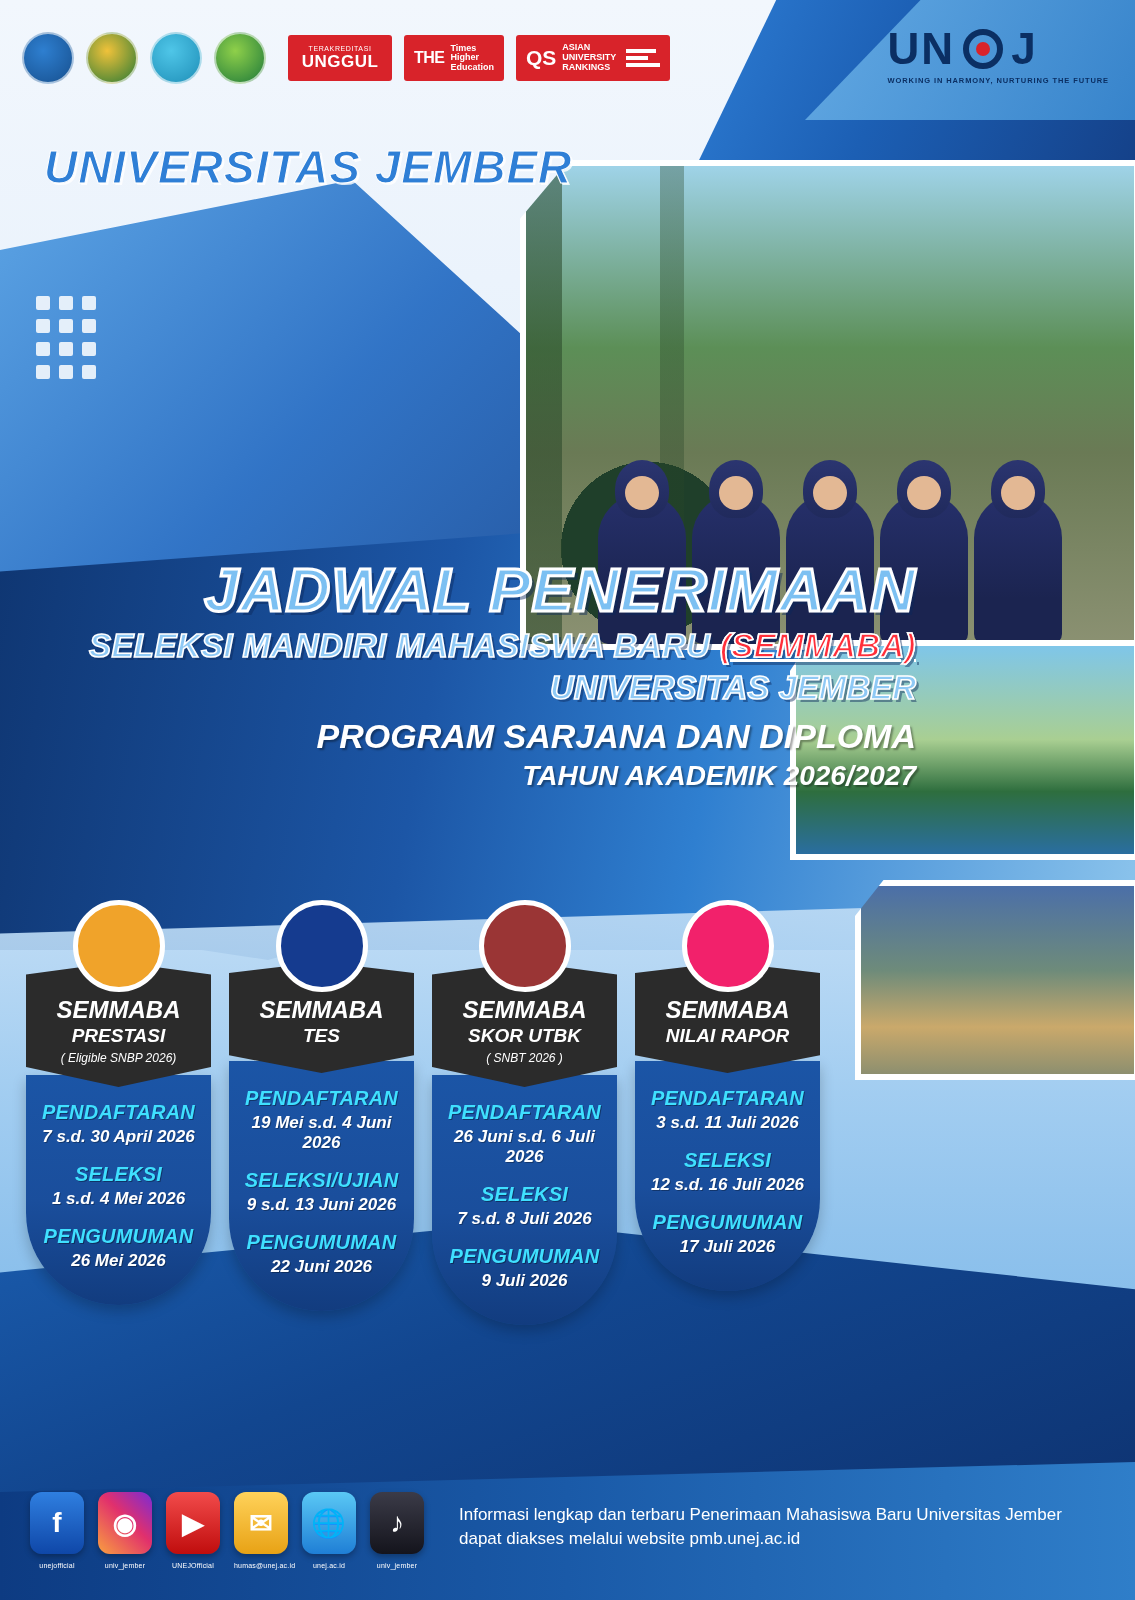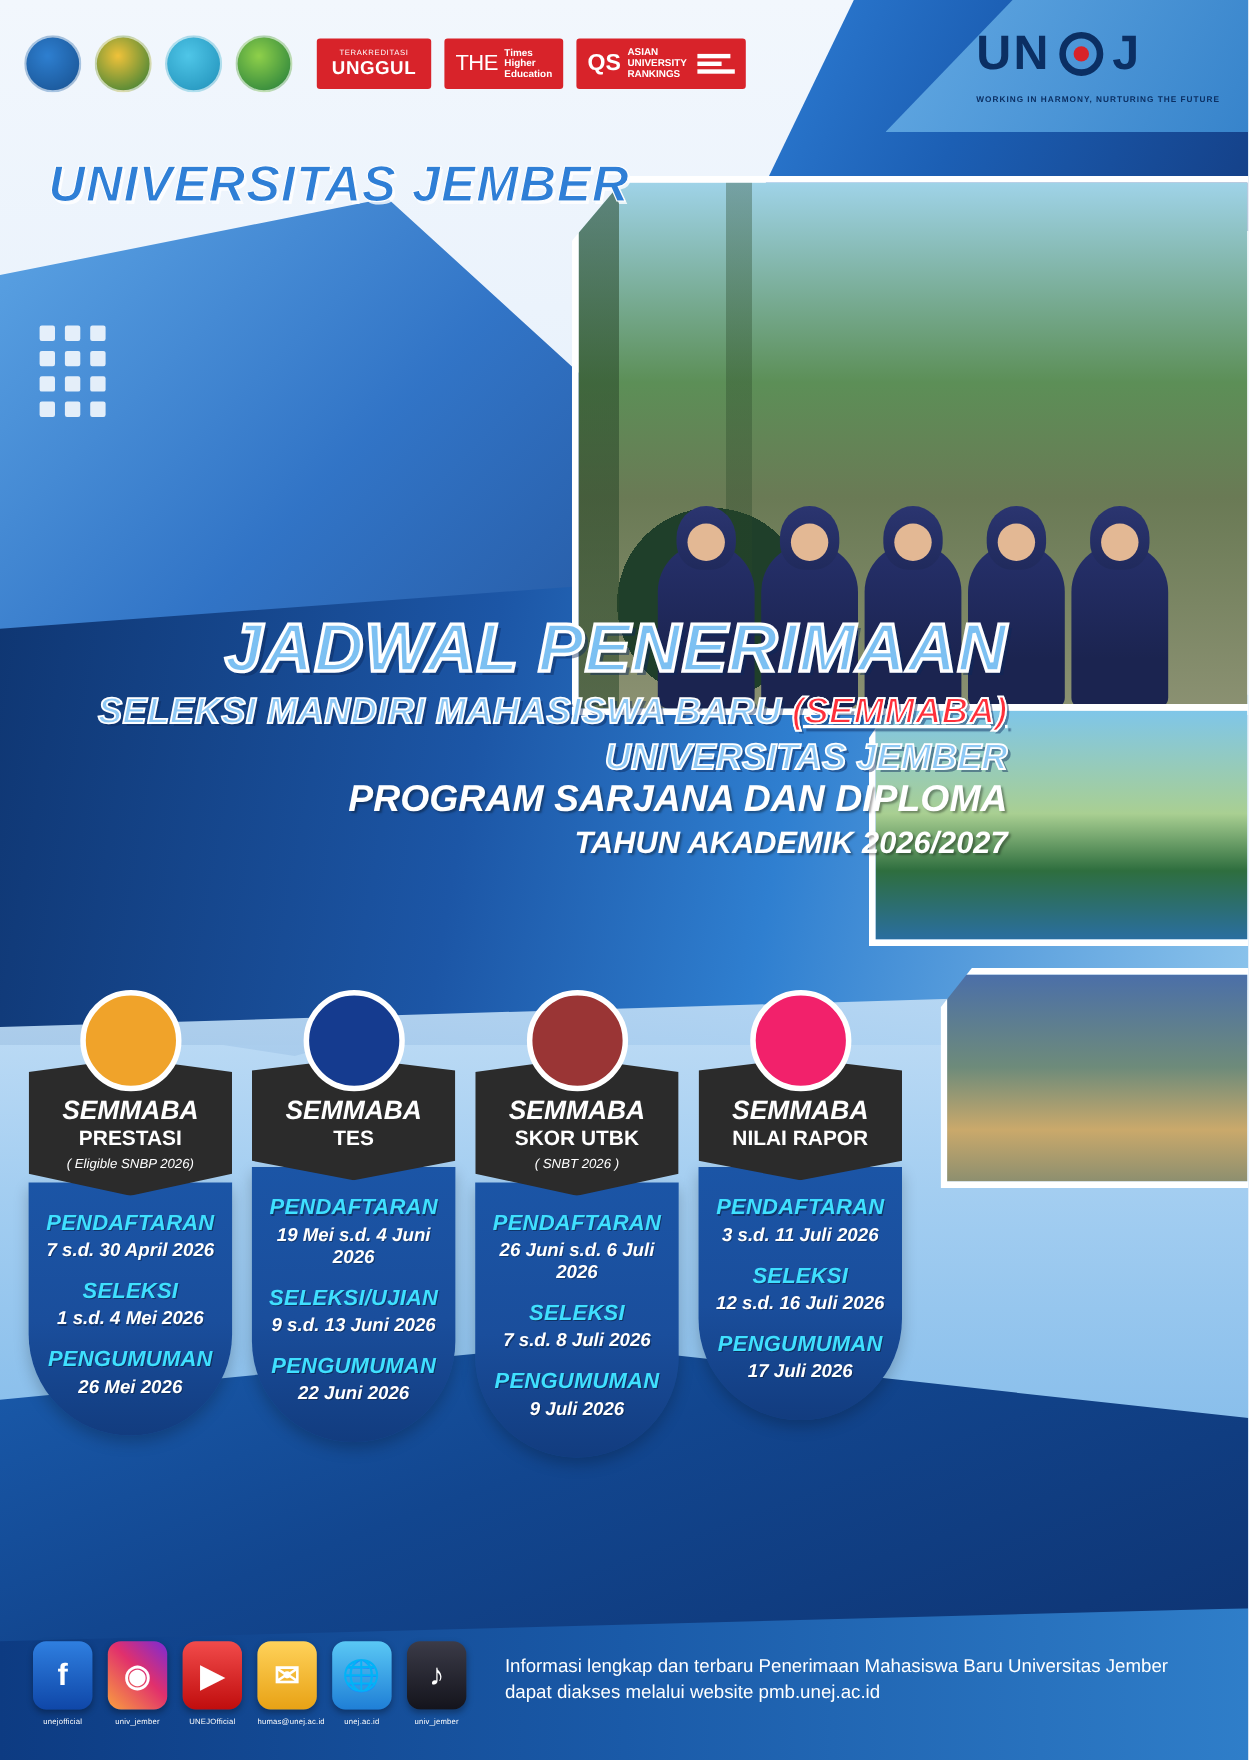"THE" .badge-the .the { font-size: 20px -> 16px; font-weight: 400 -> 700 }
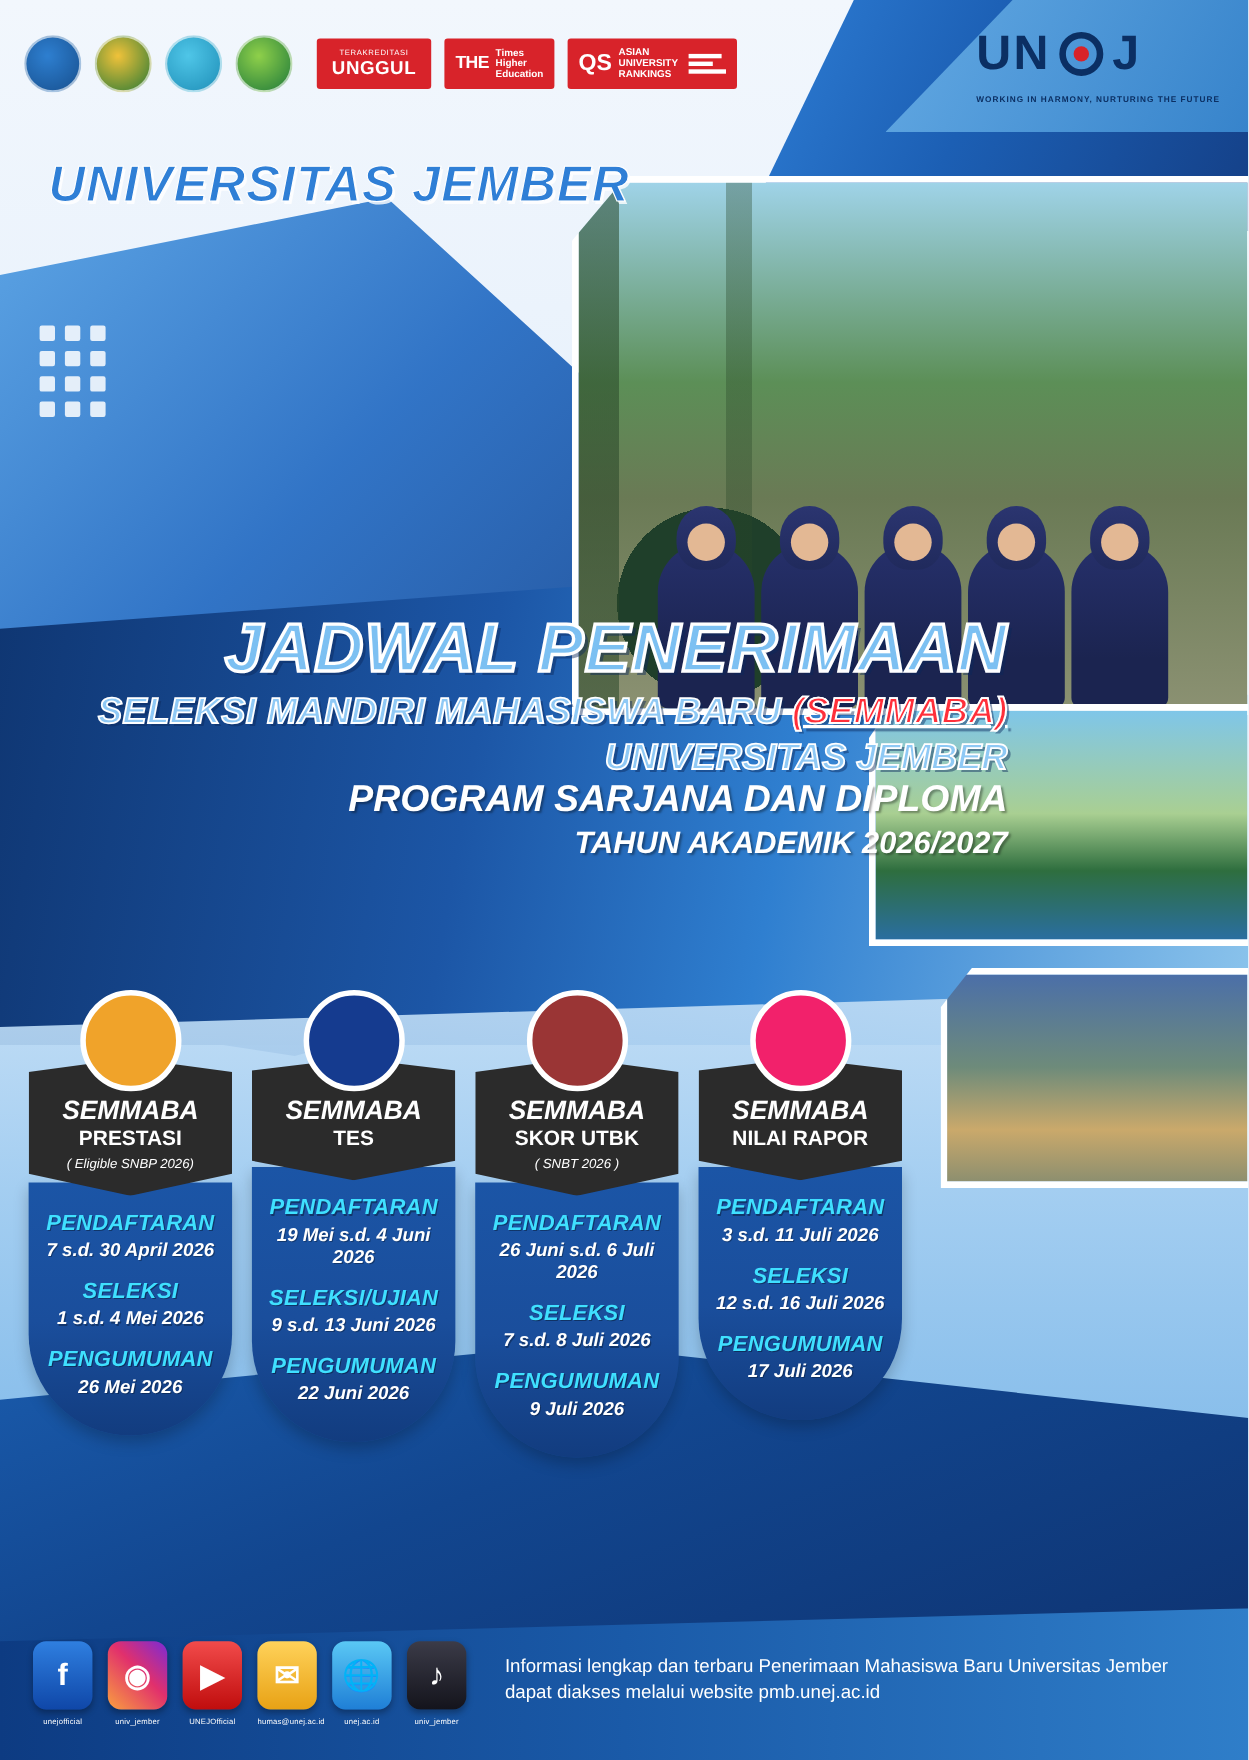"WORKING IN HARMONY, NURTURING THE" .unej-logo .tag { margin-top: 12px -> 2px }
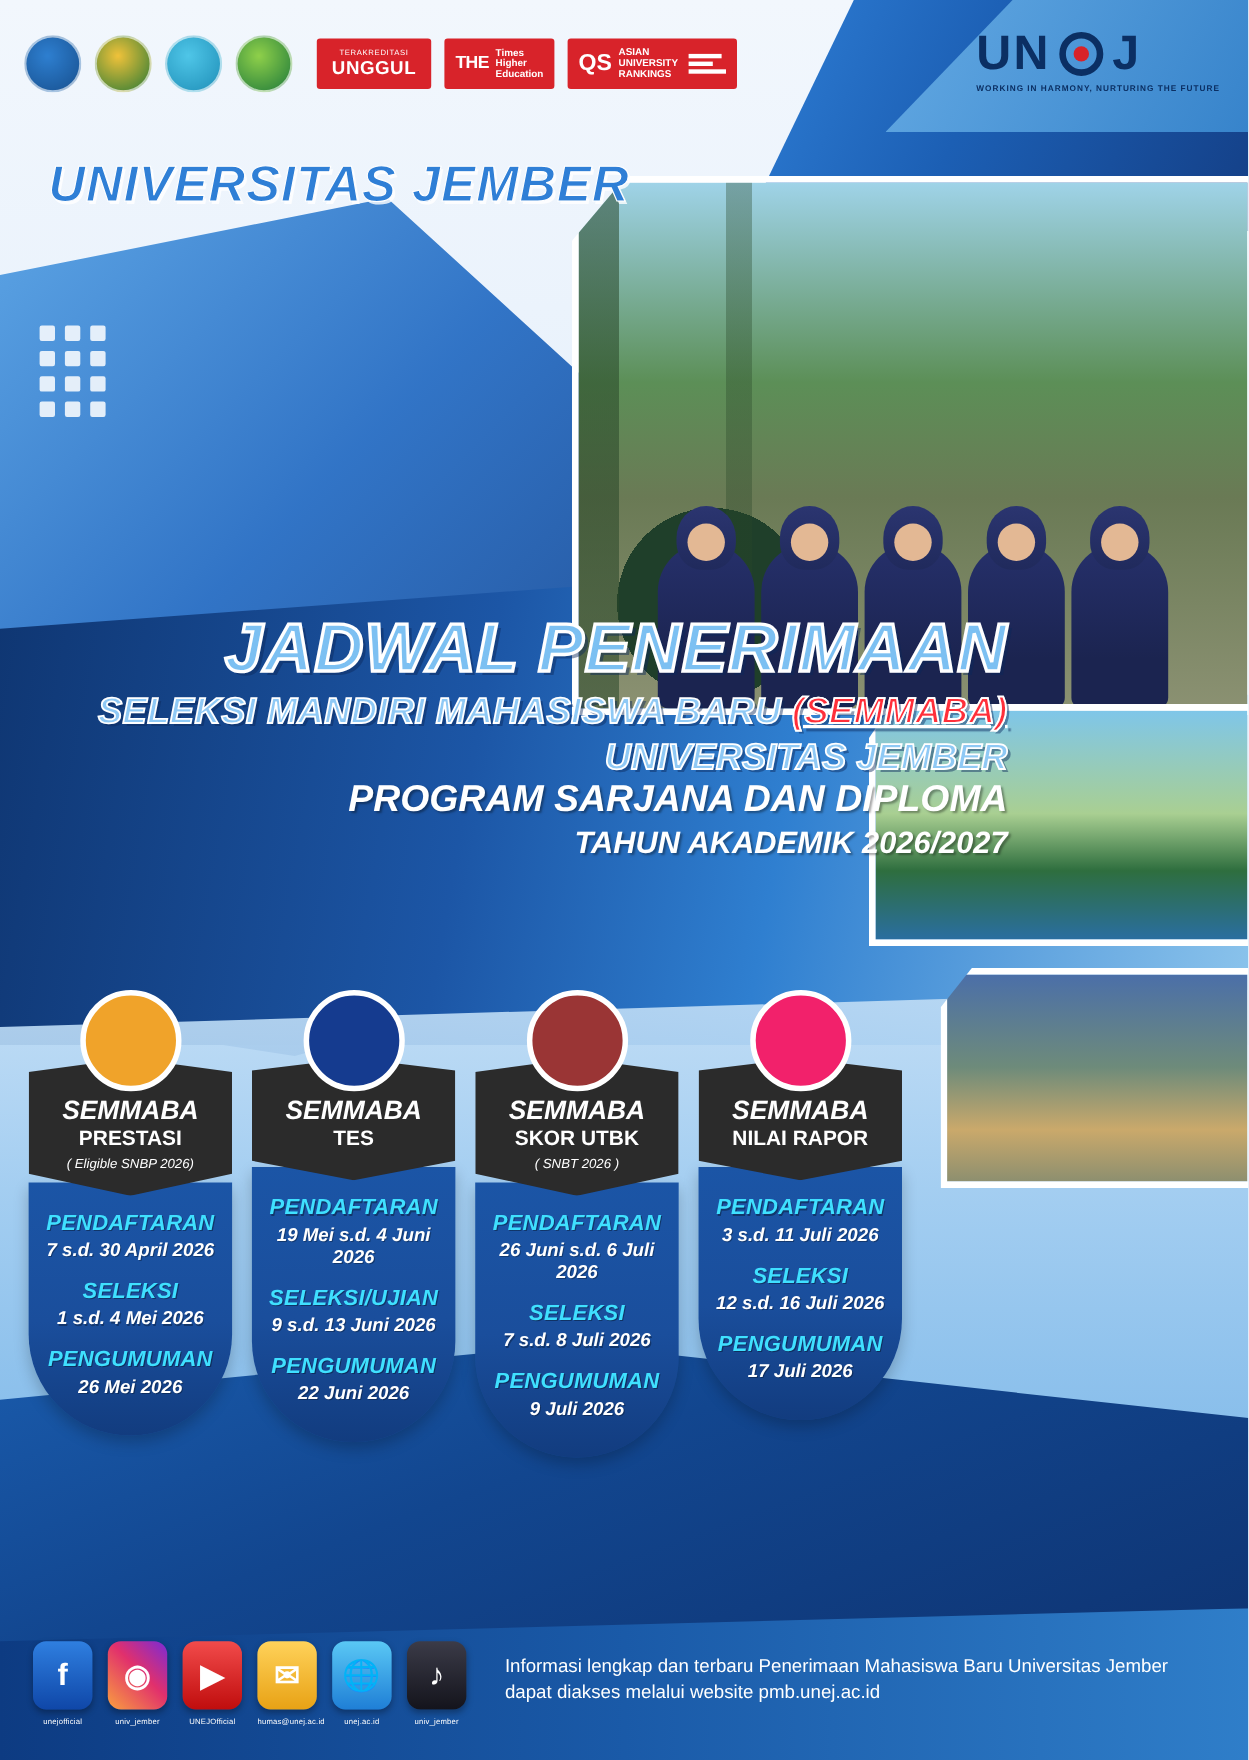"PROGRAM SARJANA DAN DIPLOMA" .h-program { margin-top: none -> 10px }
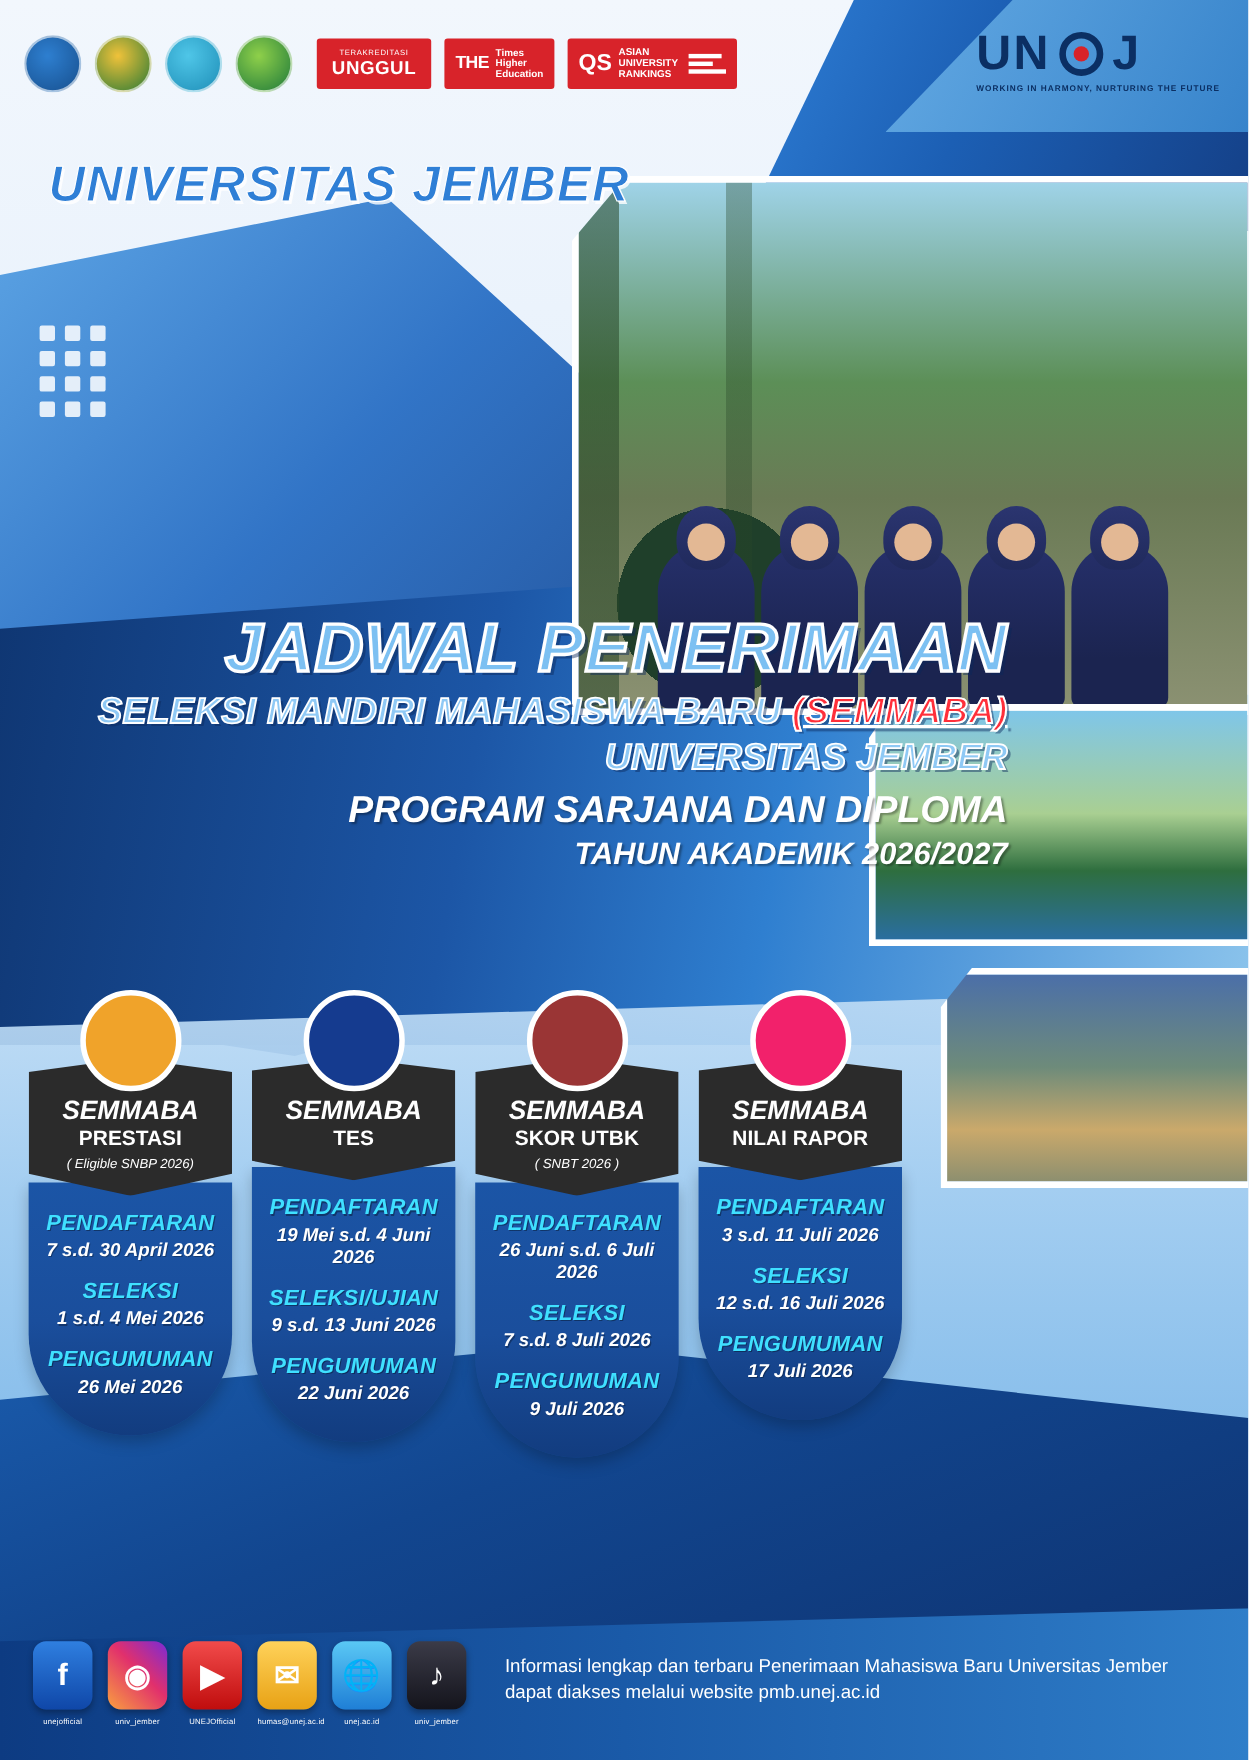"PRESTASI" .col-header .t2 { font-style: none -> italic }
